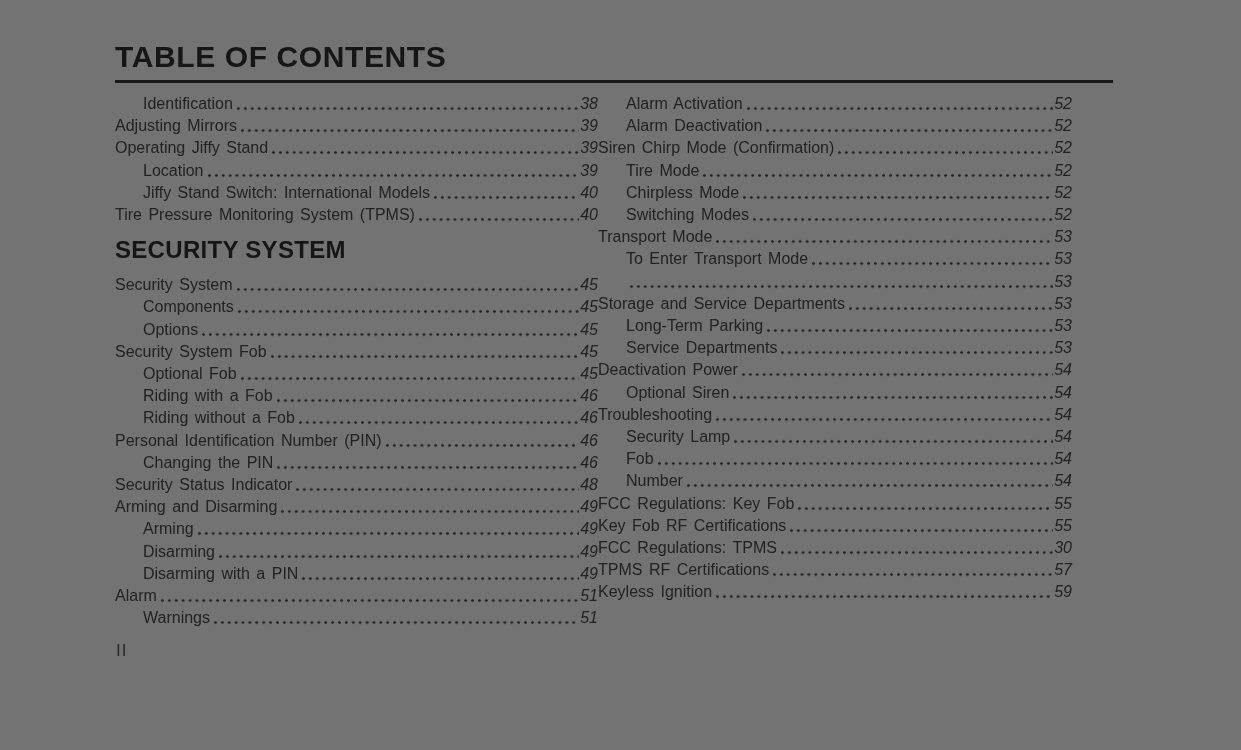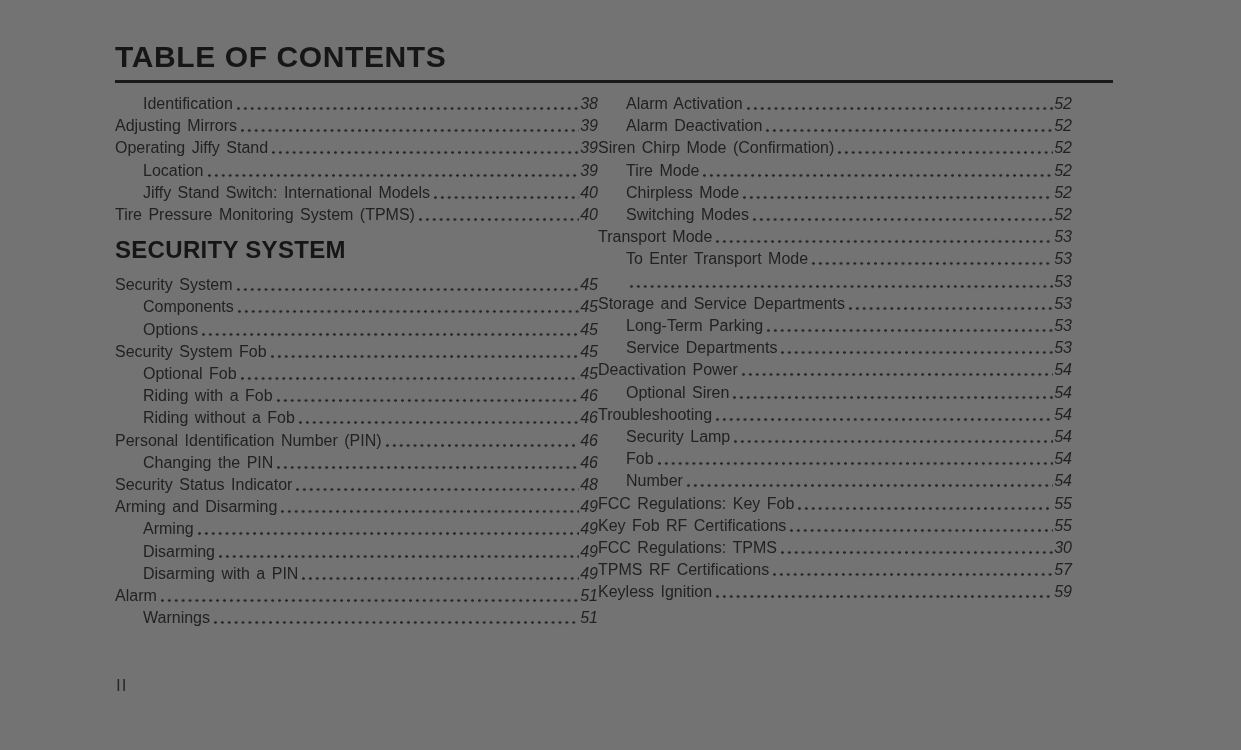"II" .footer { top: 676px -> 641px }
